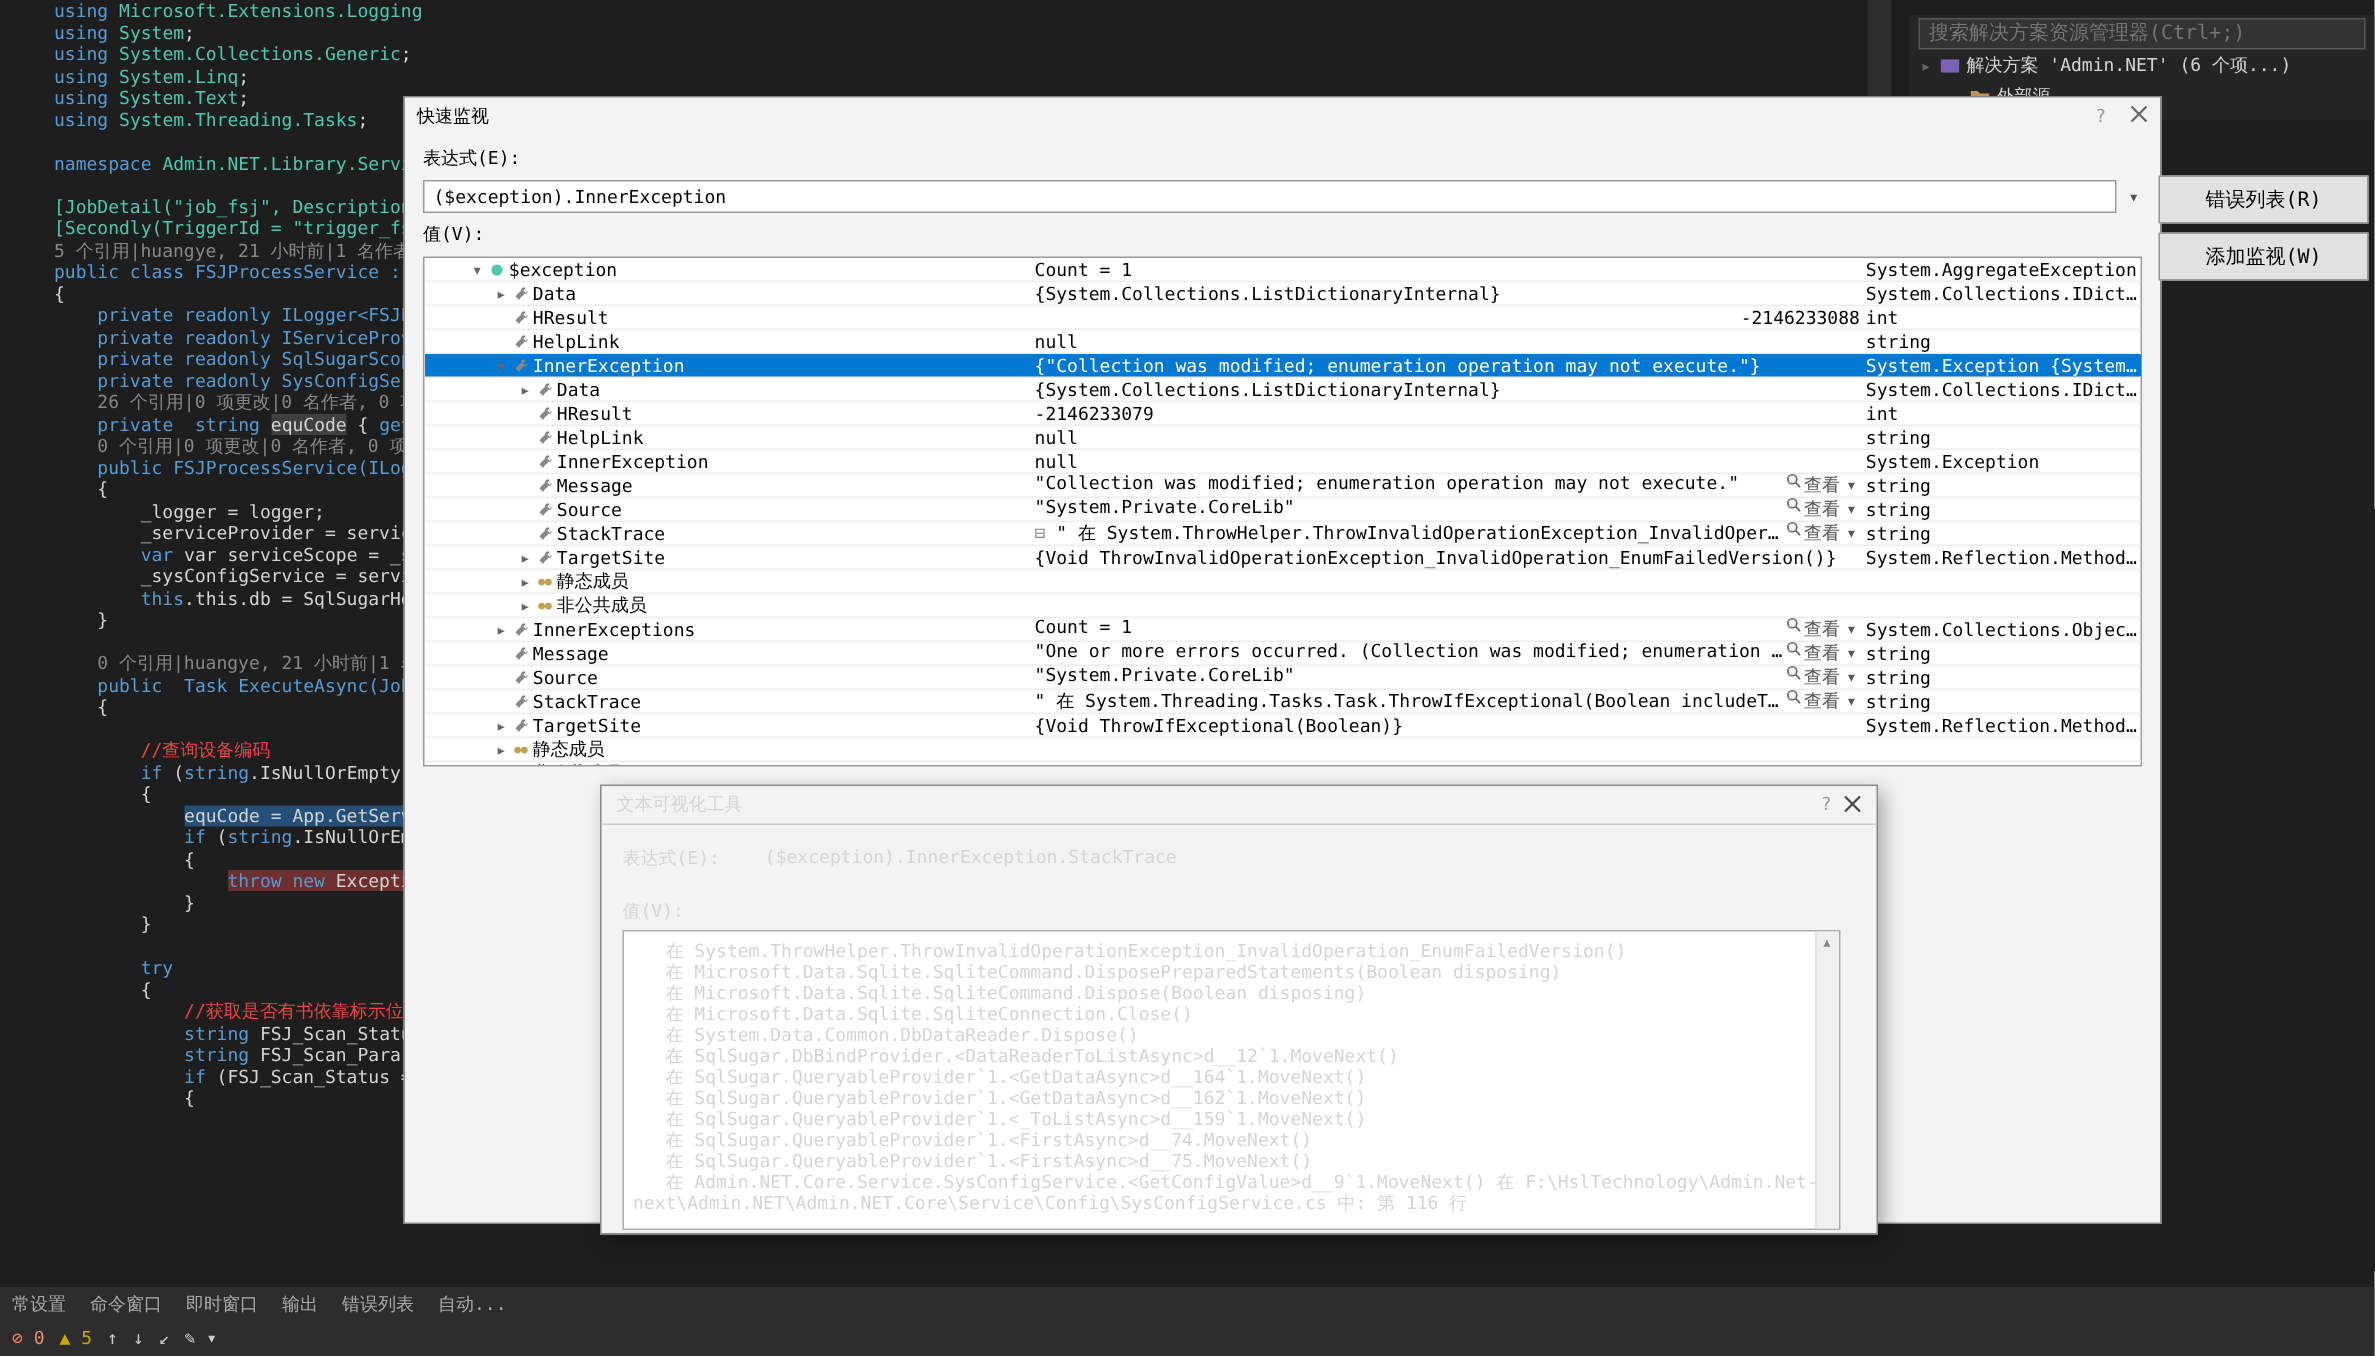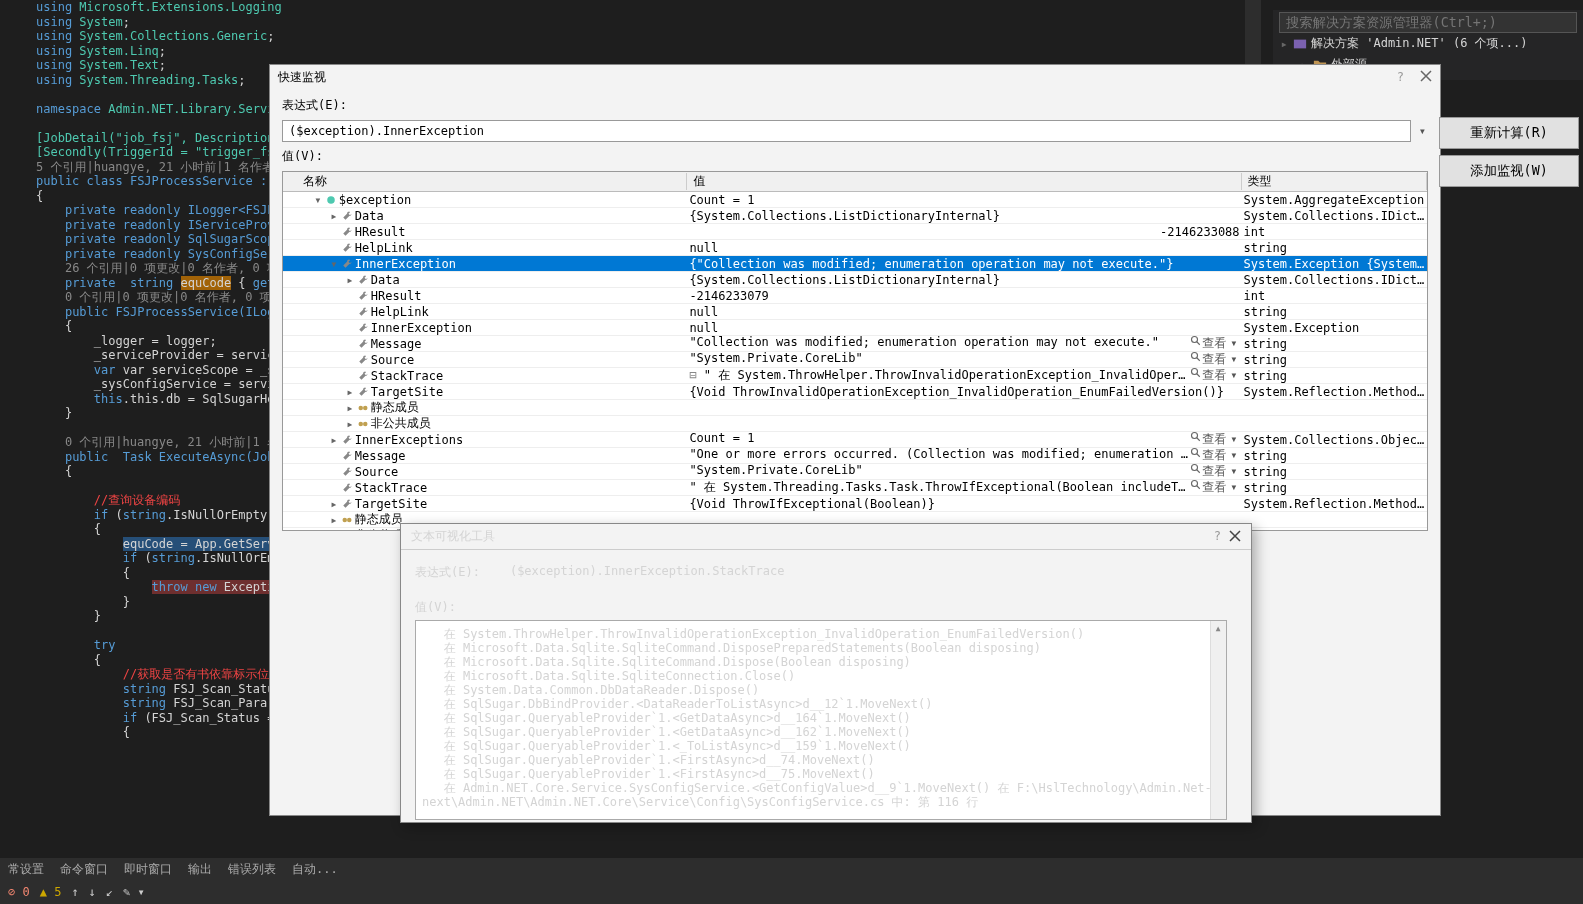"重新计算(R)" button { text: 重新计算 -> 错误列表 }
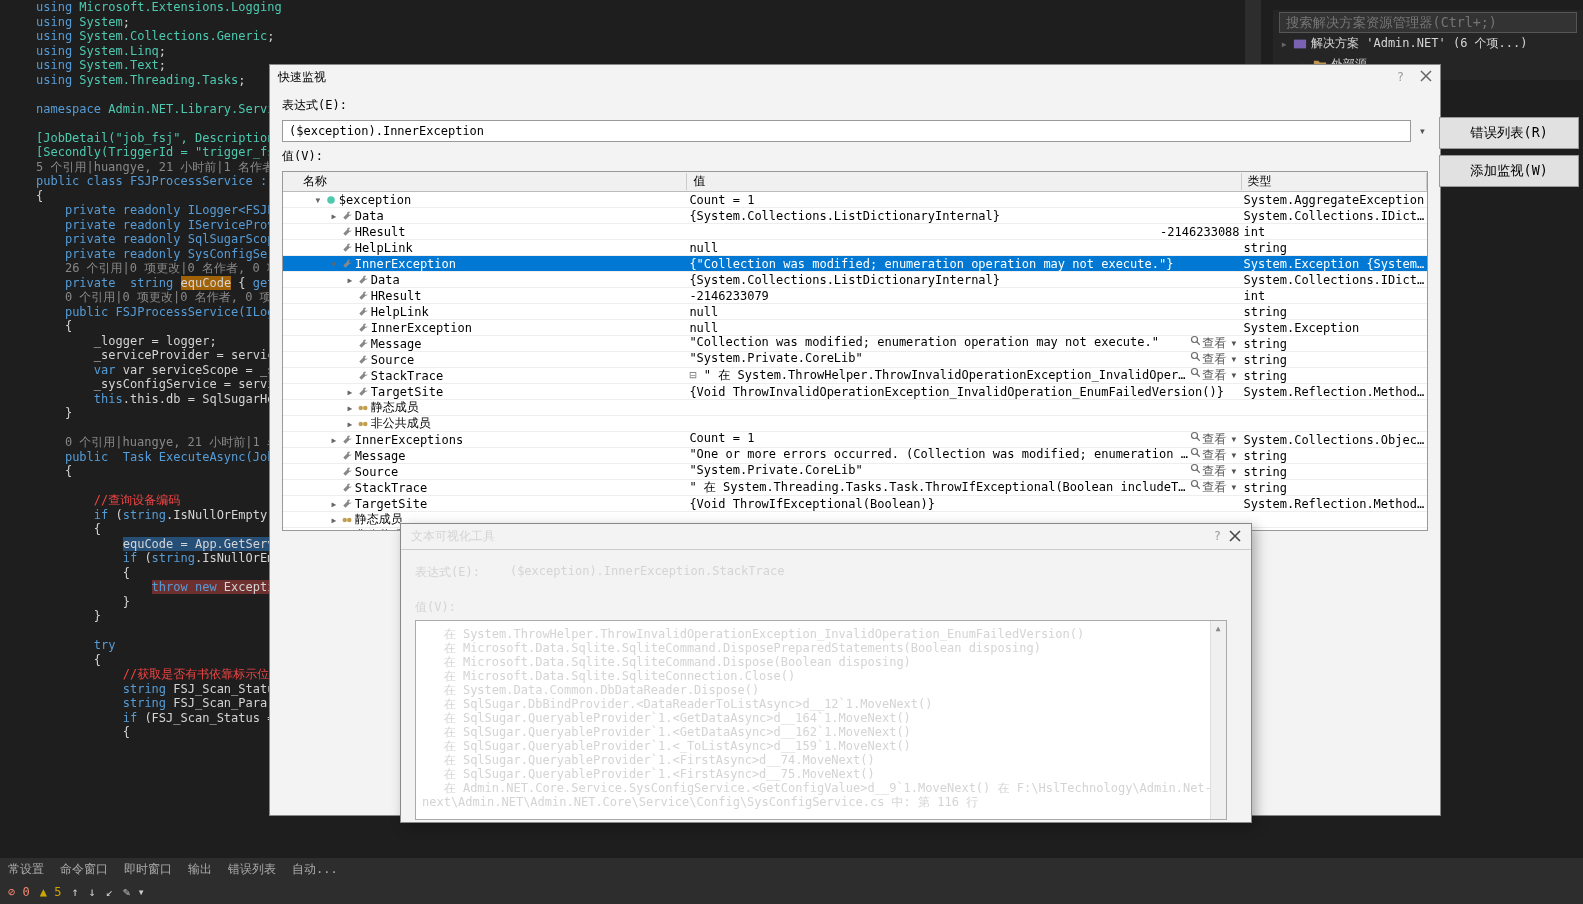"名称" div.grid-hdr { html: <div> <div></div> <div>名称</div> <div>值</div> <div>类型</div> </div> -> none }
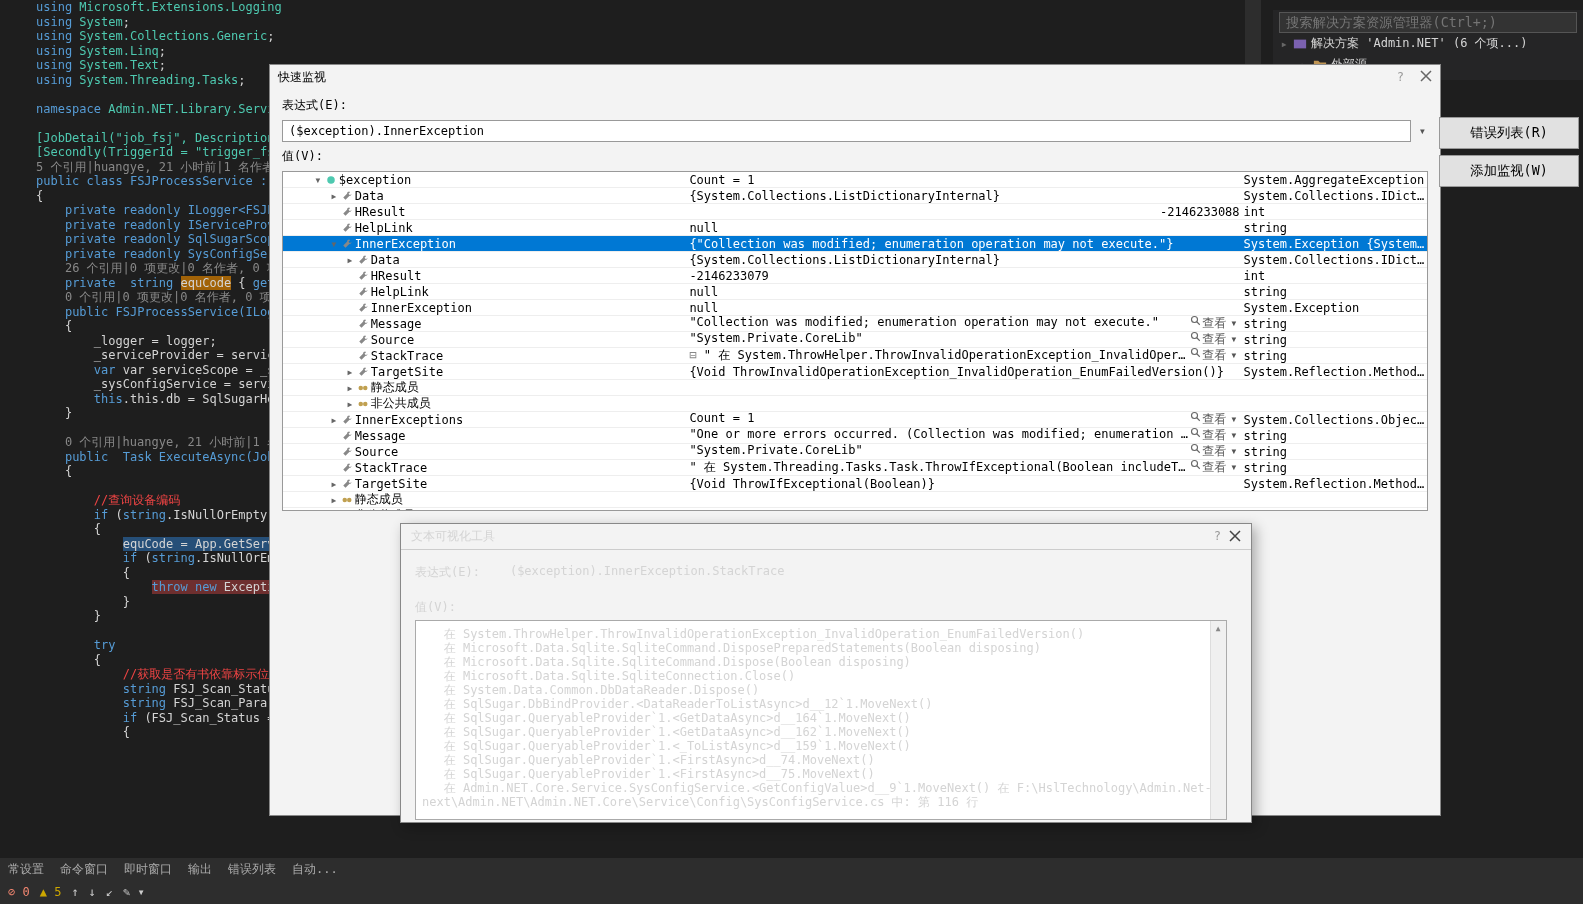"equCode" .code-area .hl { background: #a16207 -> #404040 }
